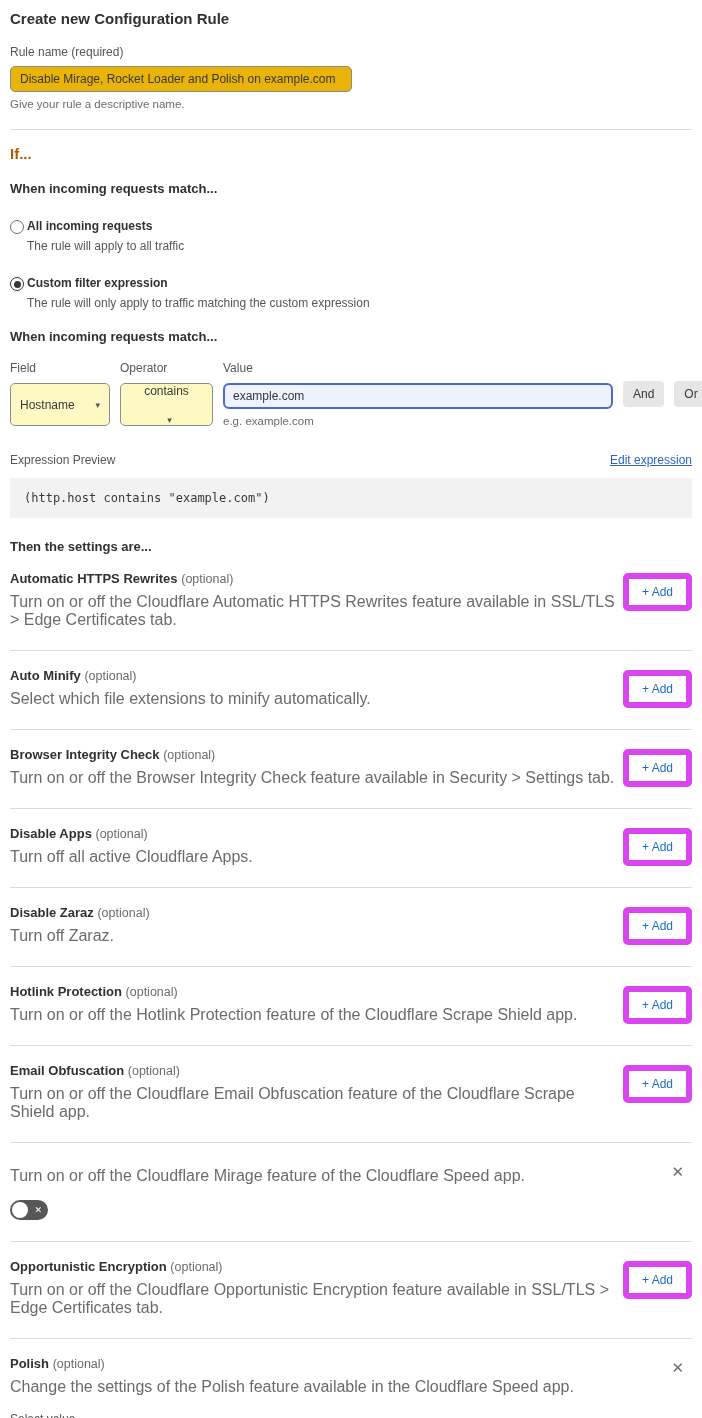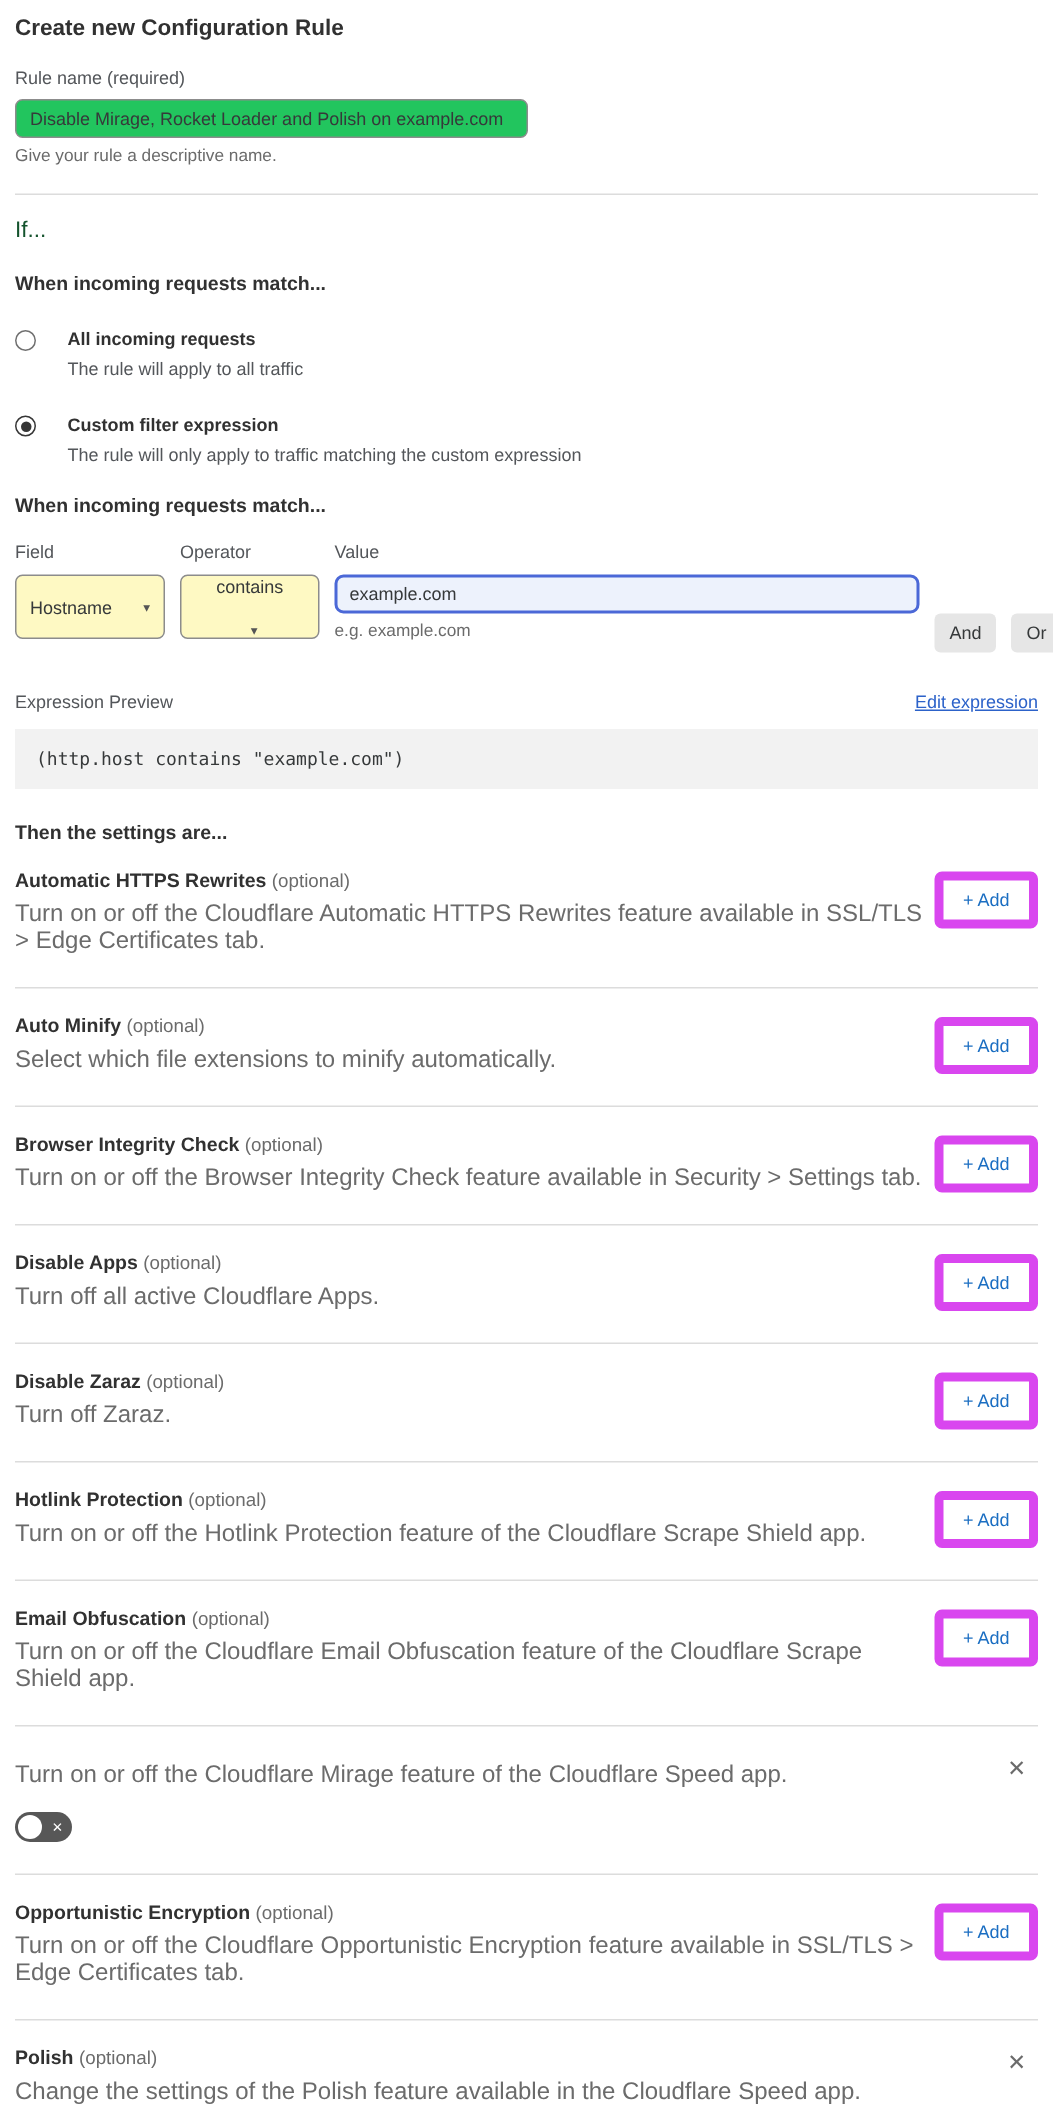"Disable Mirage, Rocket Loader and" .text-input { background: #22c55e -> #eab308 }
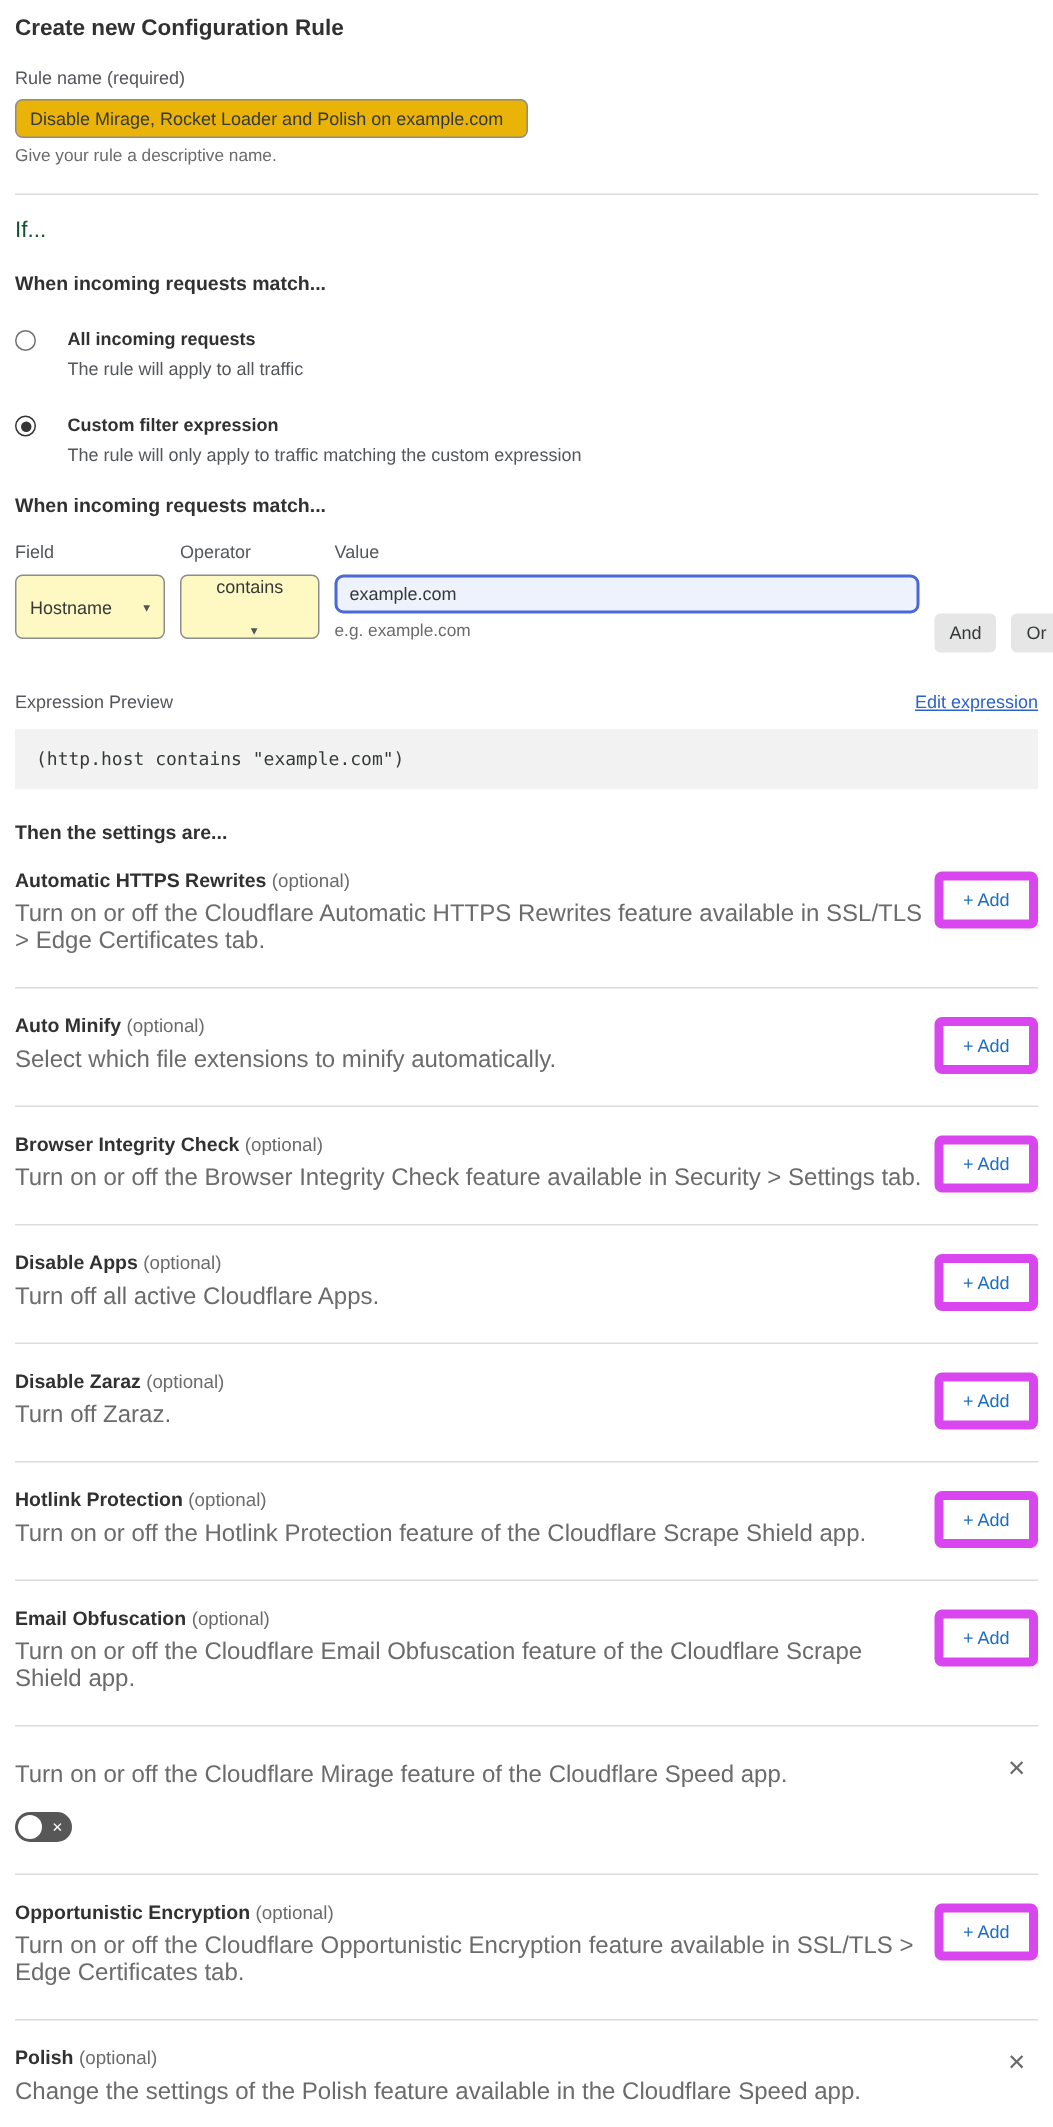"If..." .if-heading { color: #14532d -> #a16207; font-weight: 400 -> 700 }
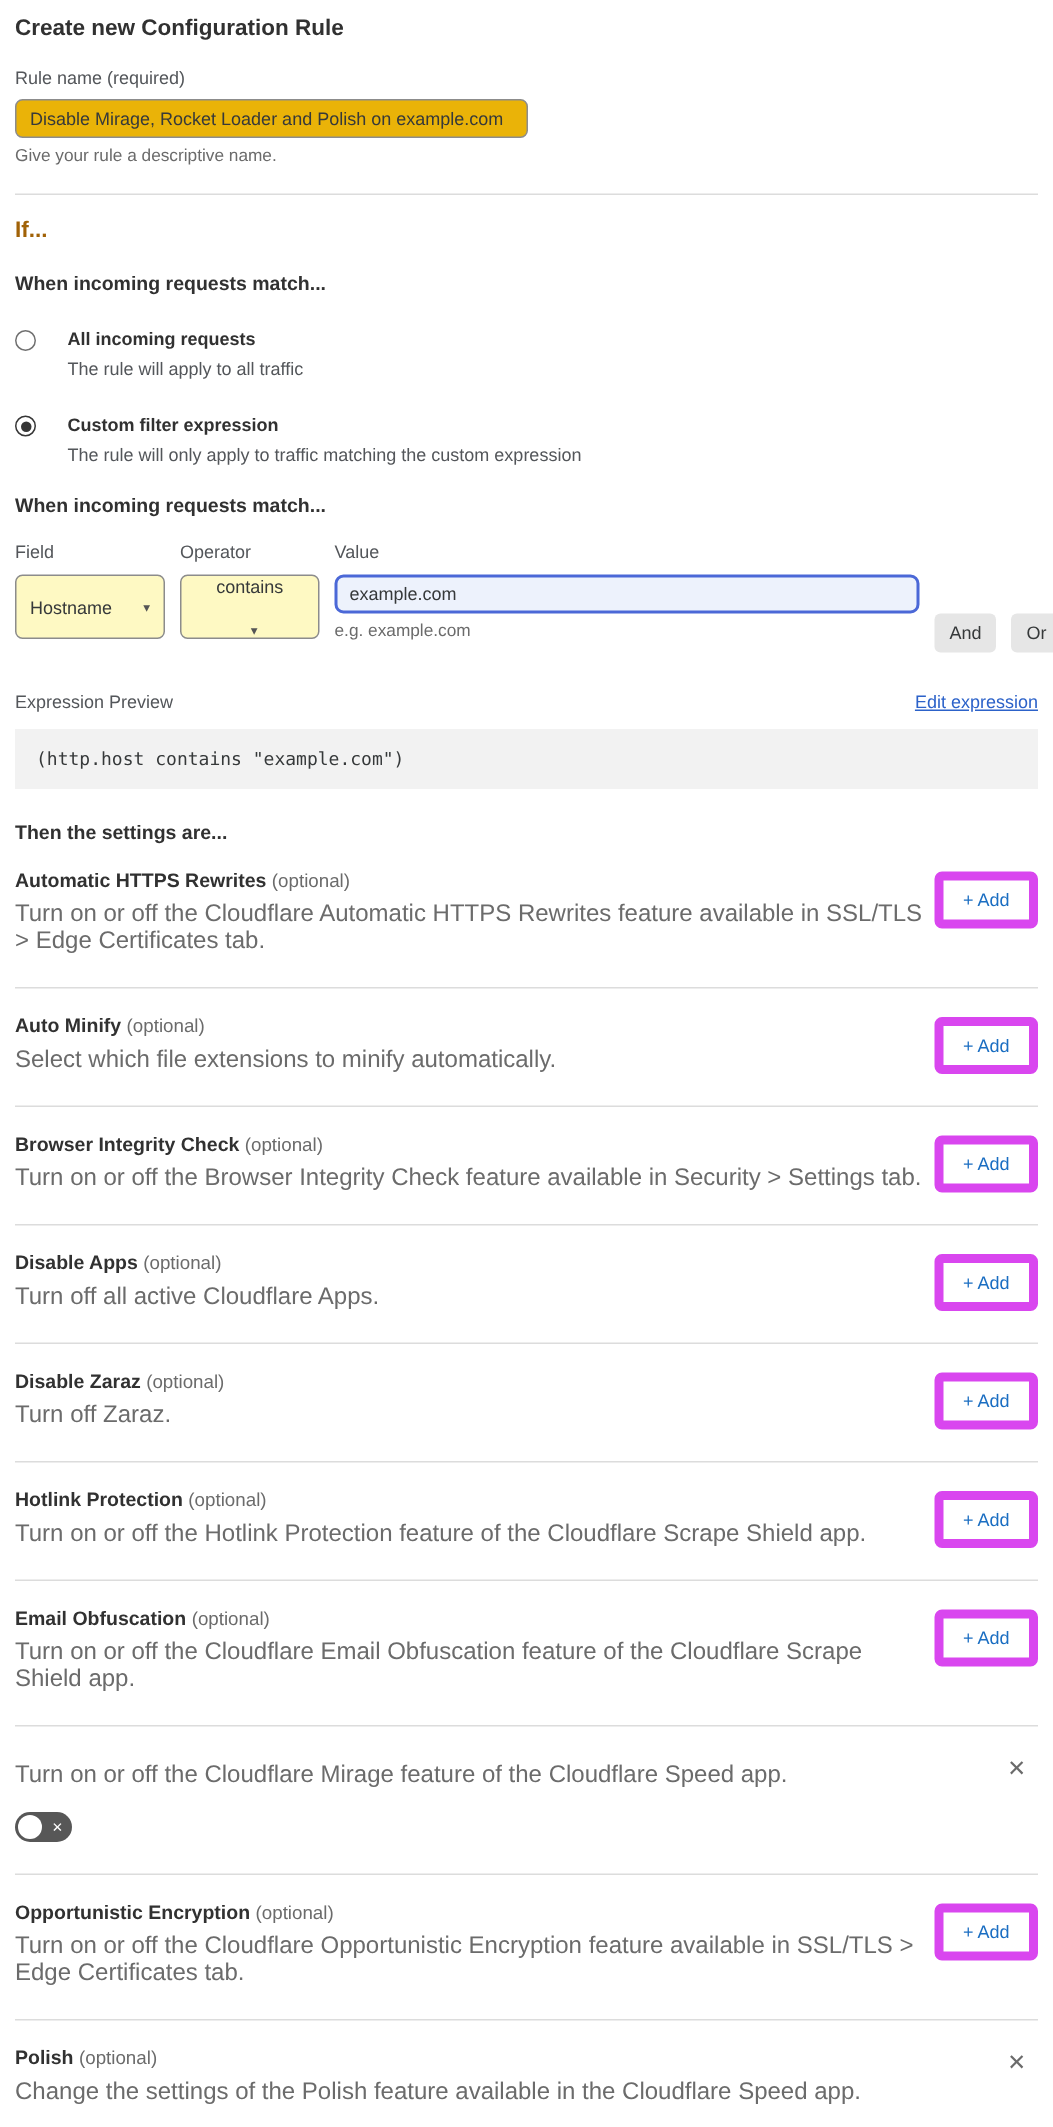"All incoming requests" .radio-option { gap: 21px -> 3px }
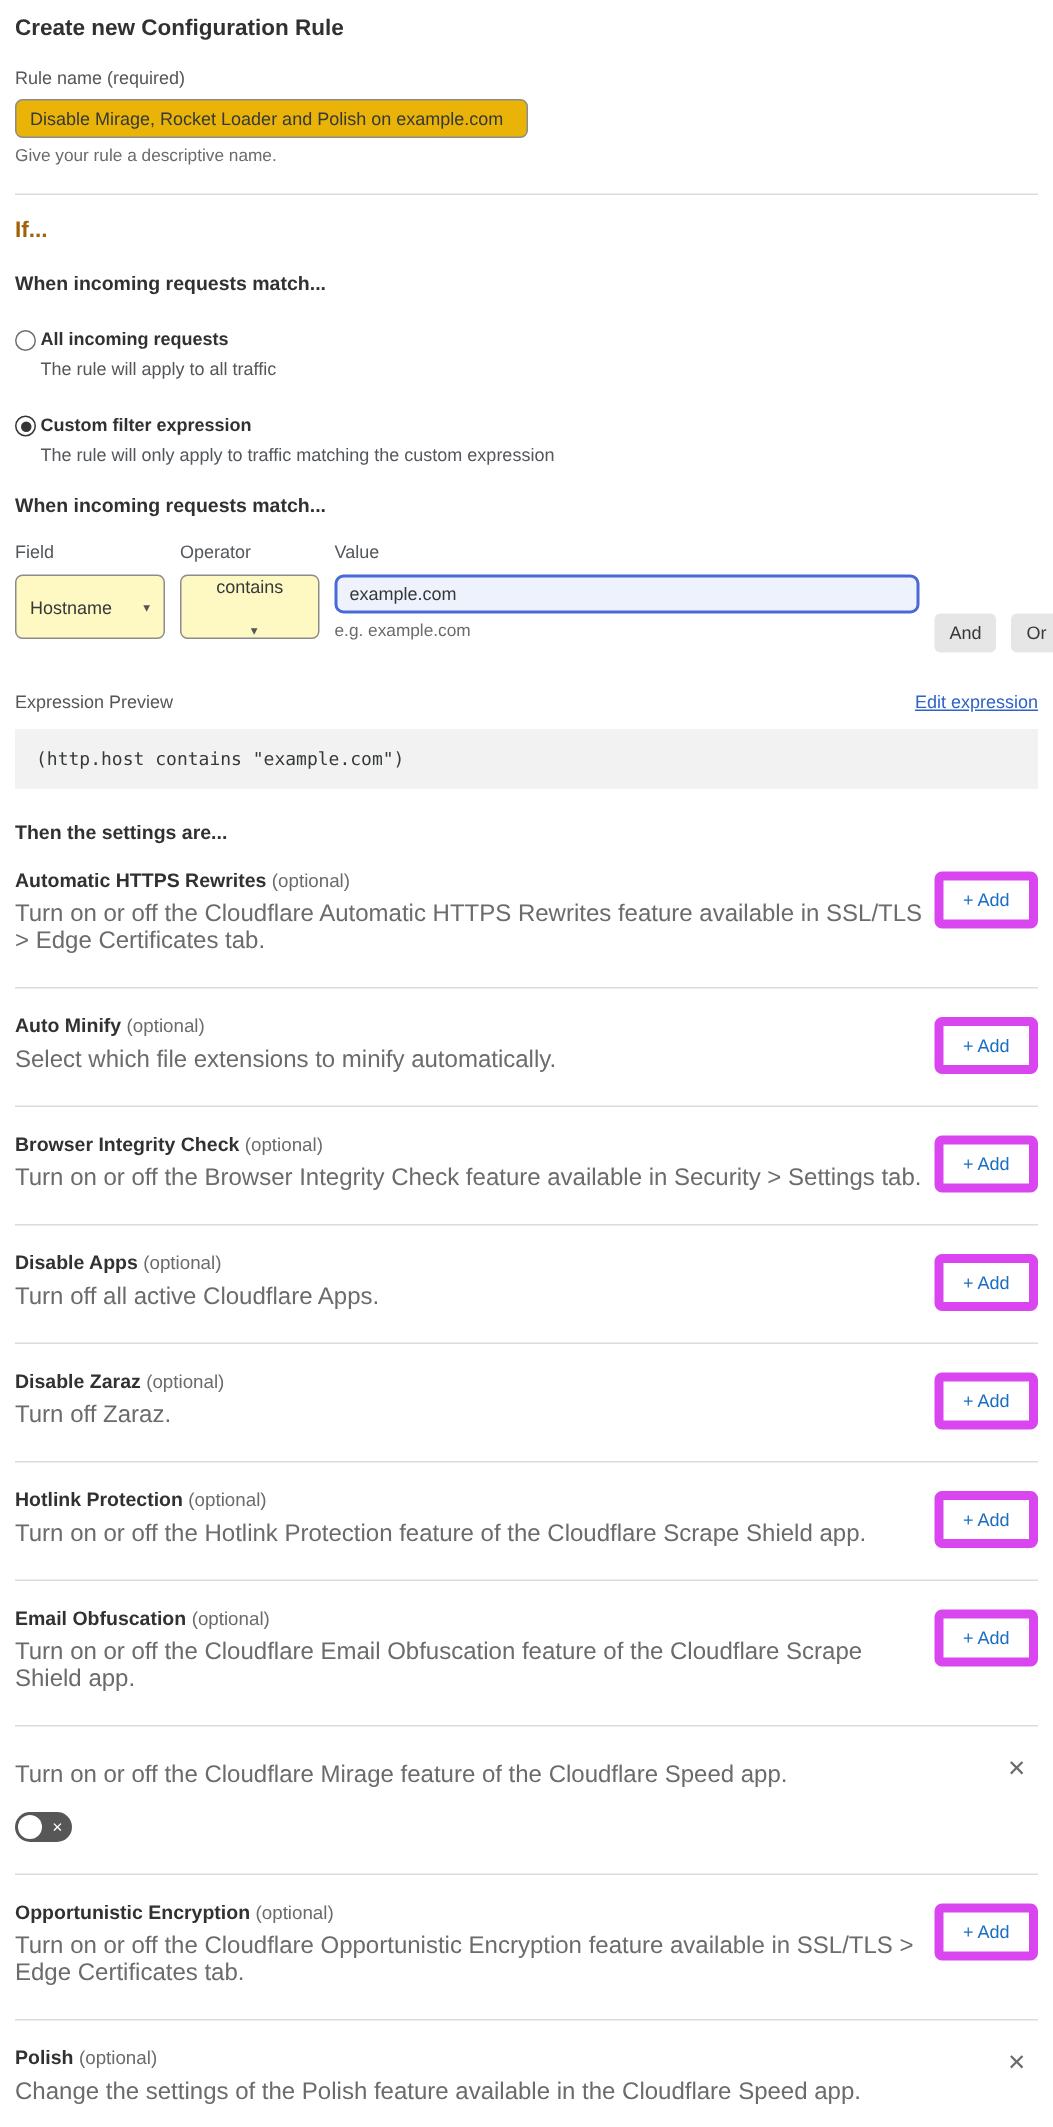"And" .andor-btn { margin-top: 28px -> none }
